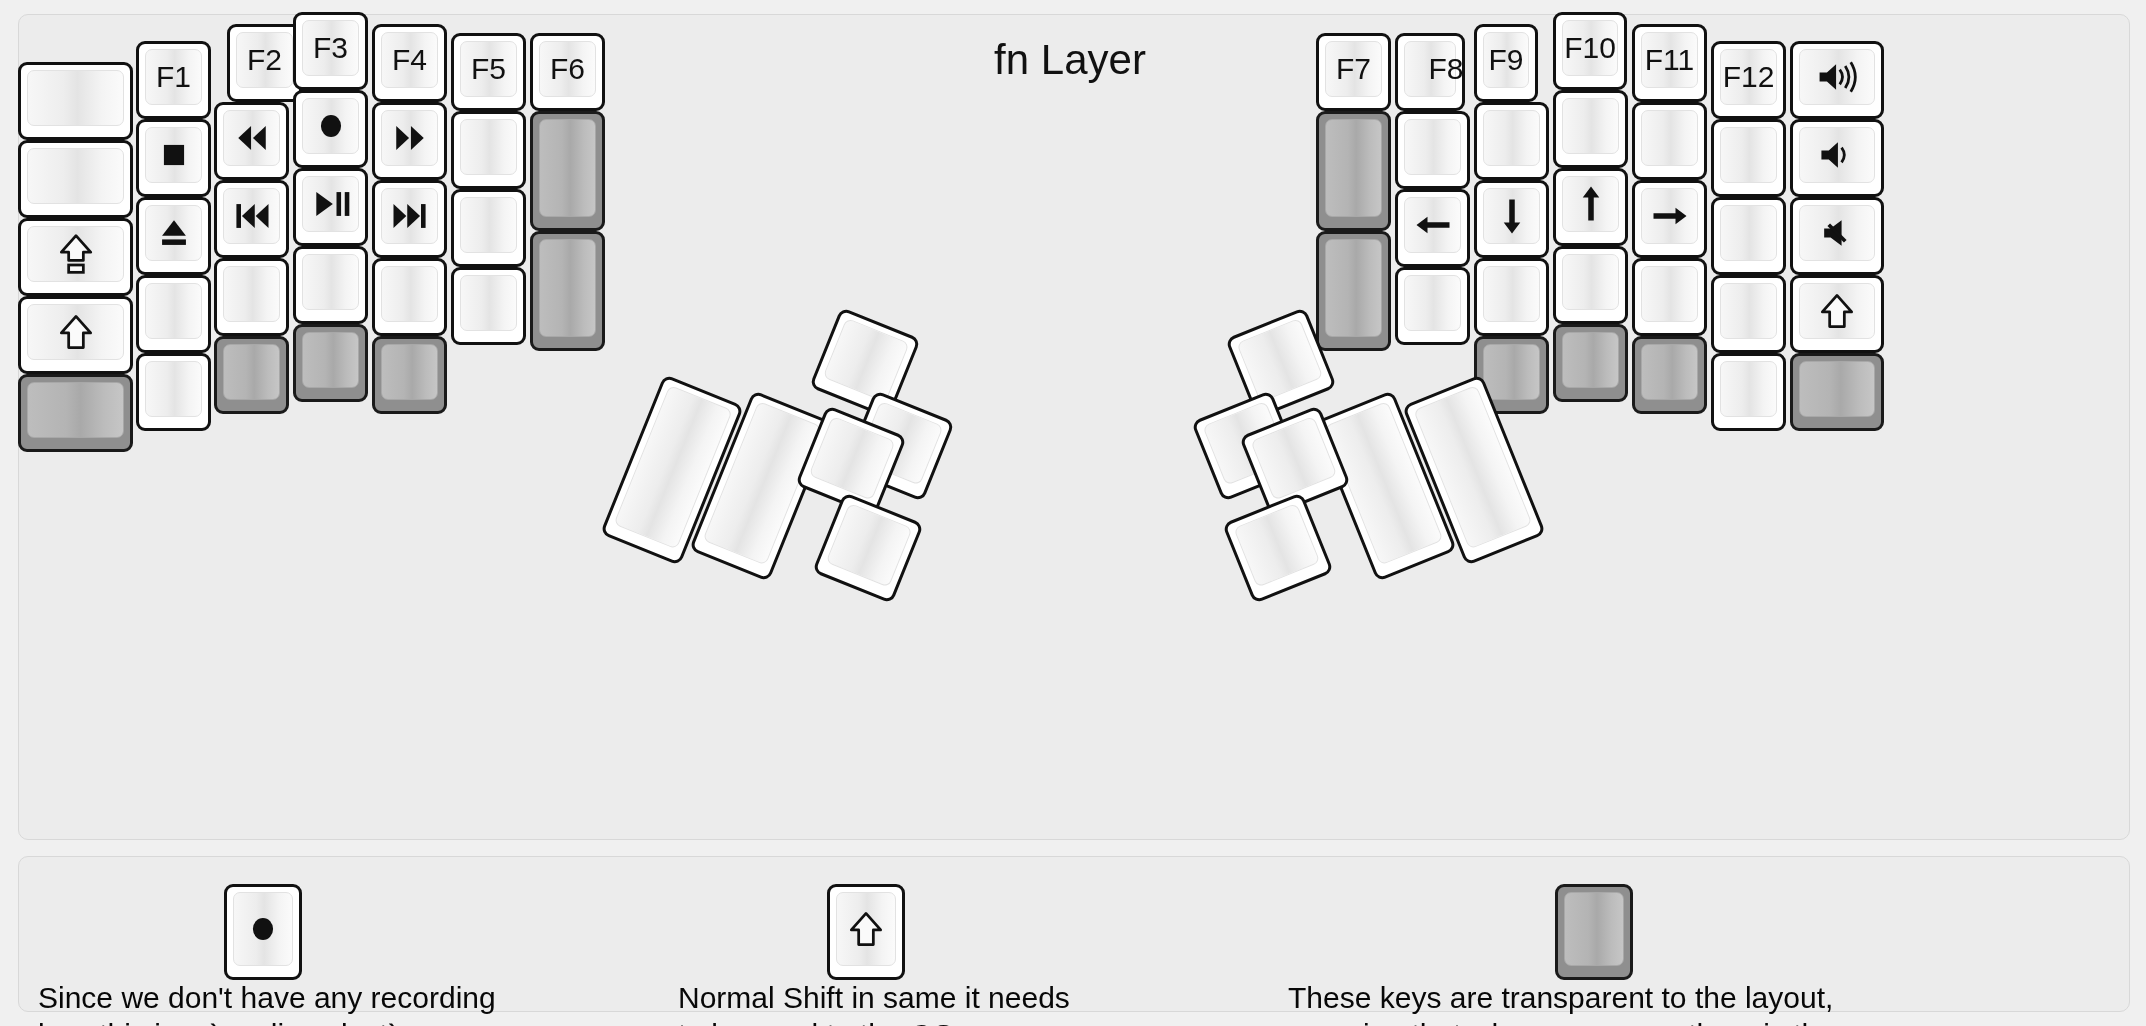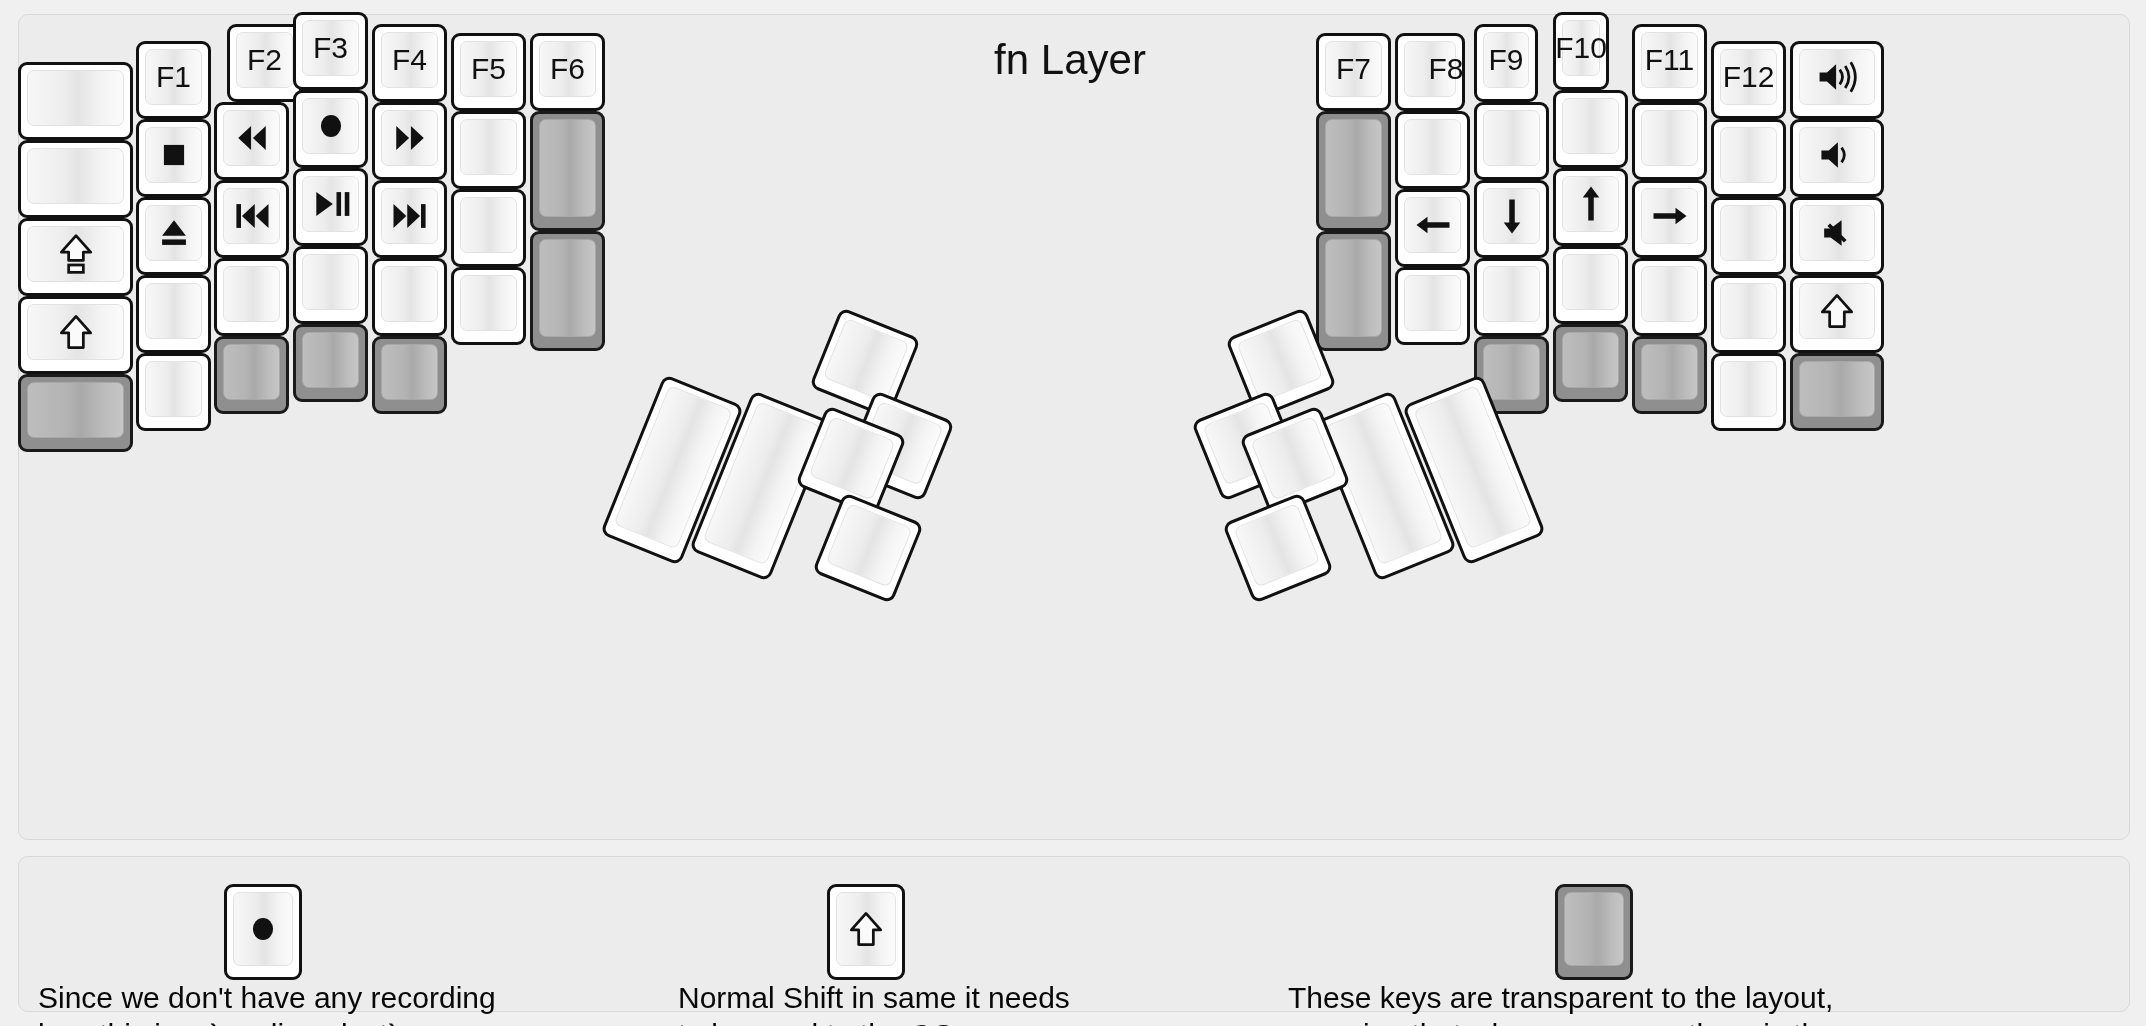"F10" div.key { width: 56px -> 74px }
